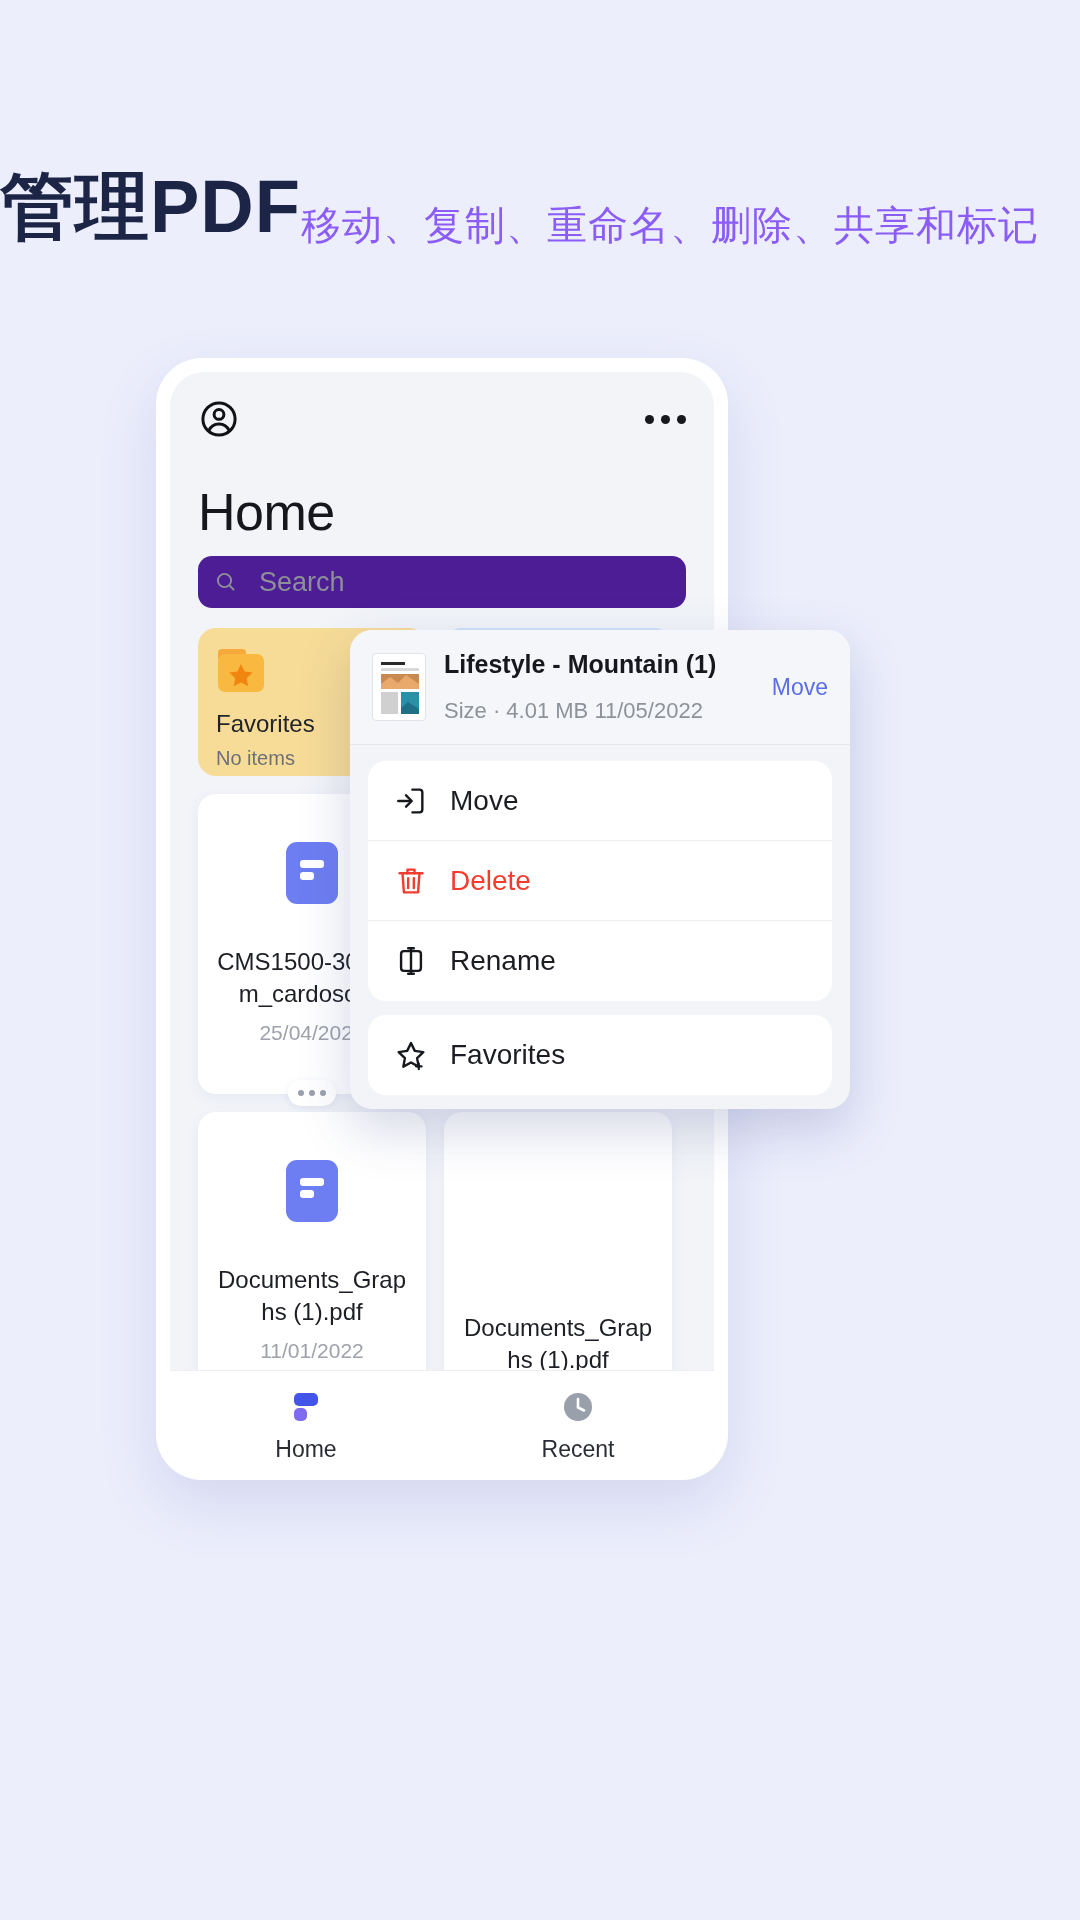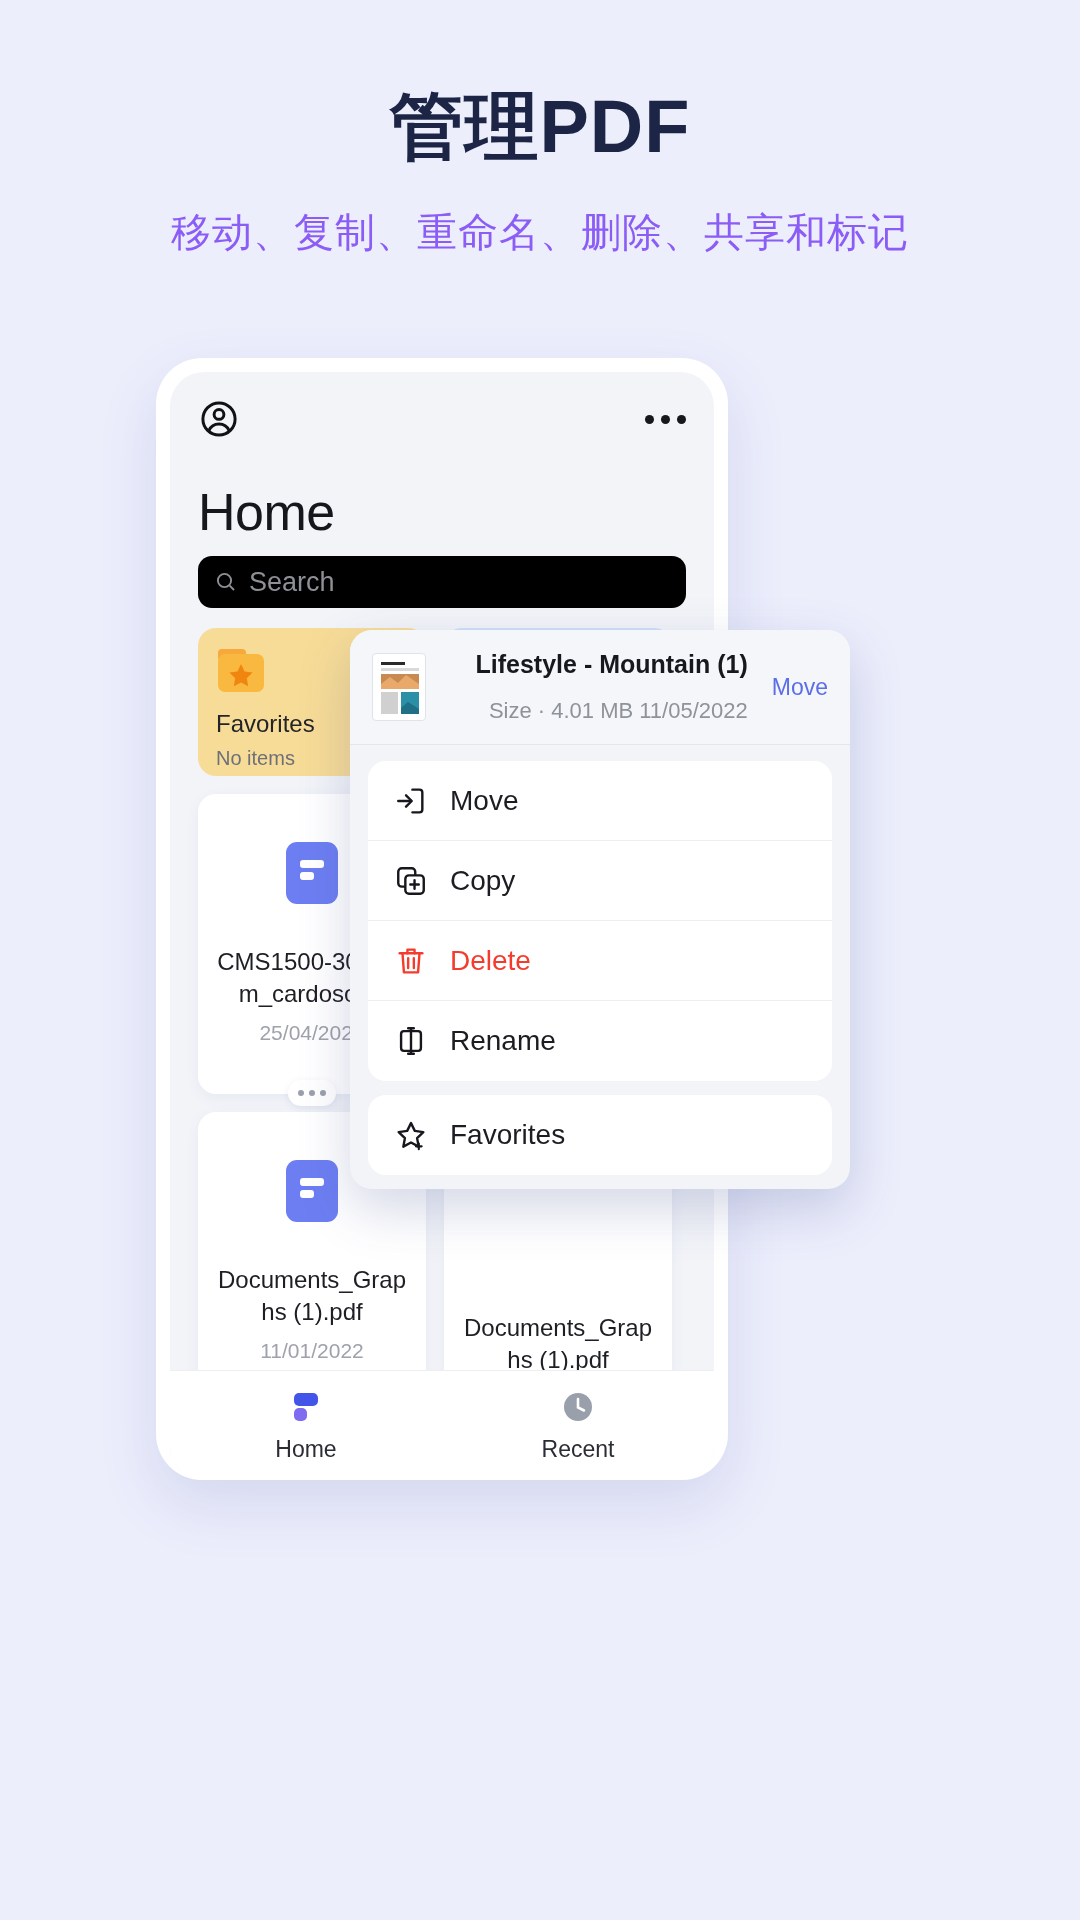"管理PDF" .promo-header { flex-direction: column -> row }
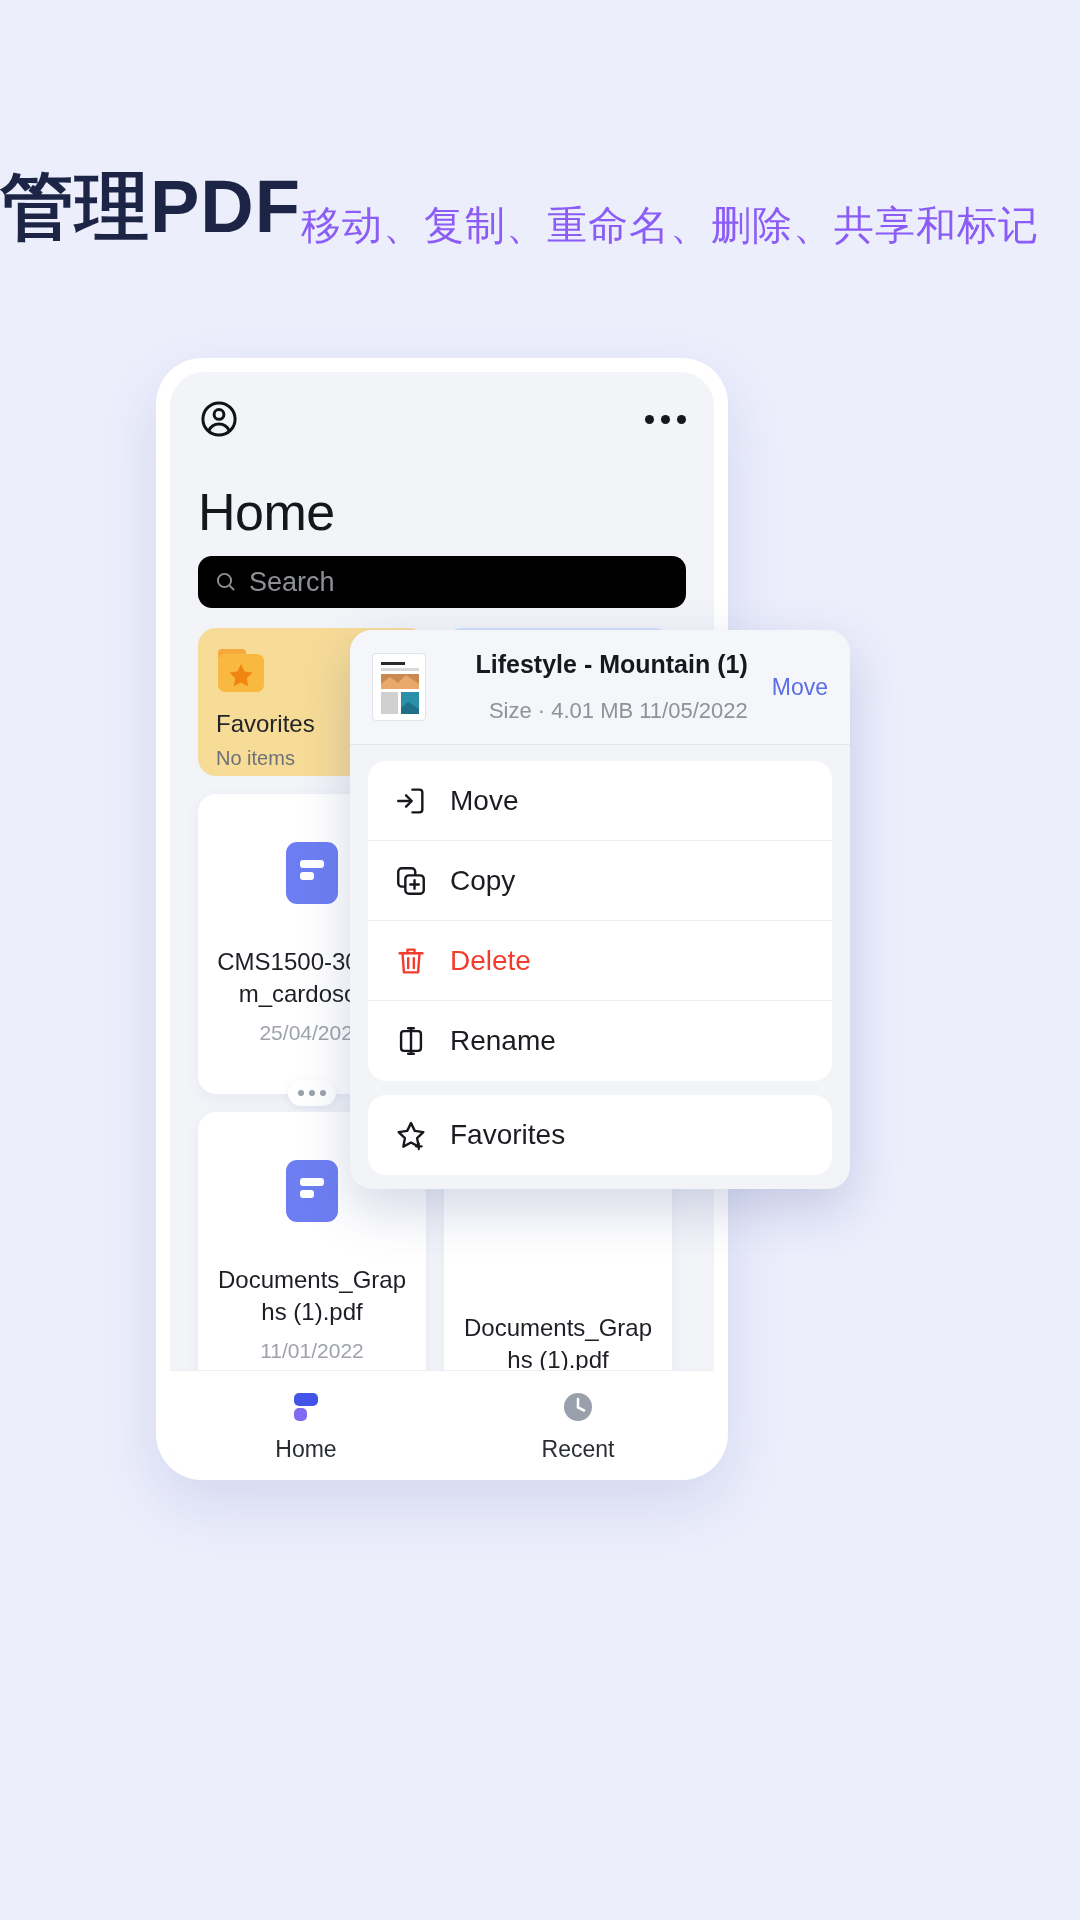"Search" .searchbar { background: #000000 -> #4c1d95; gap: 11px -> 21px }
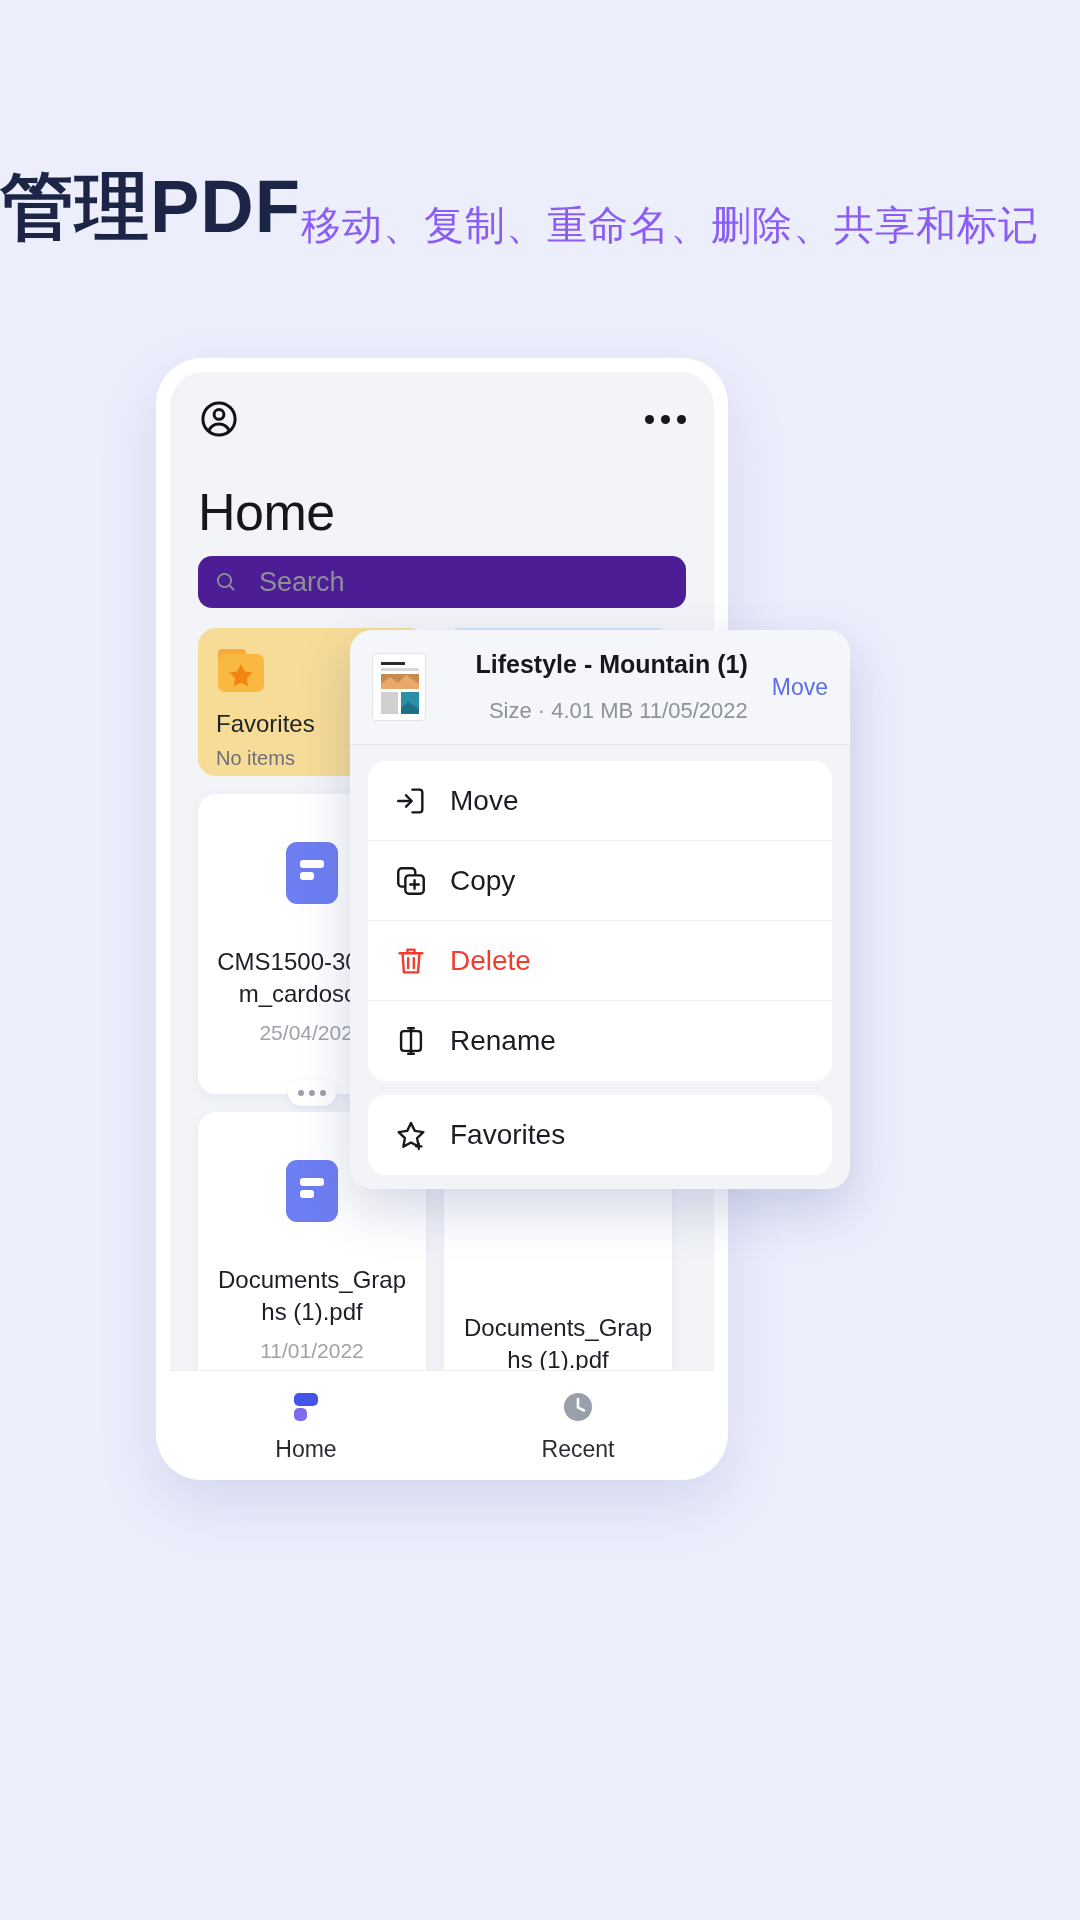"Lifestyle - Mountain (1)" .sheet-meta { text-align: right -> none }
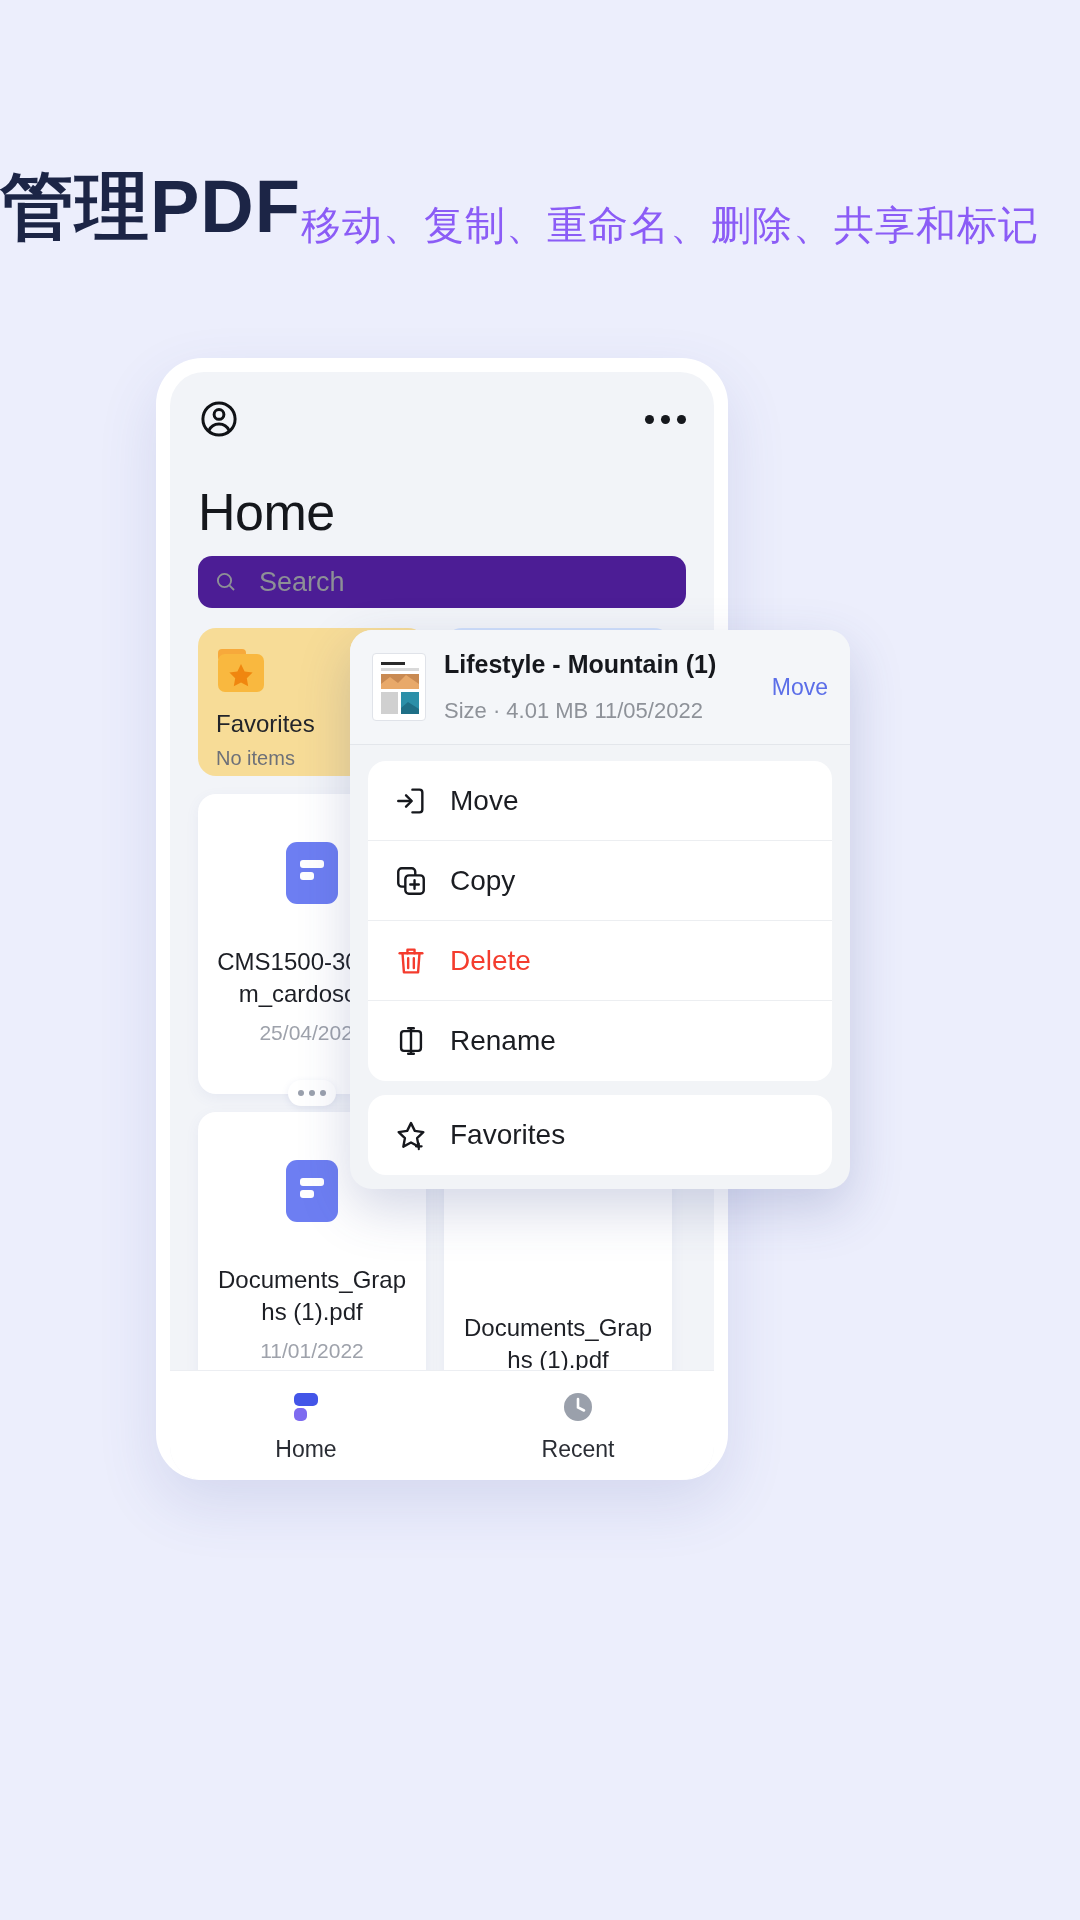"Copy" div.row { html: <div> <svg> <rect></rect> <rect></rect> <path></path> </svg> <span>Copy</span> </div> -> none }
